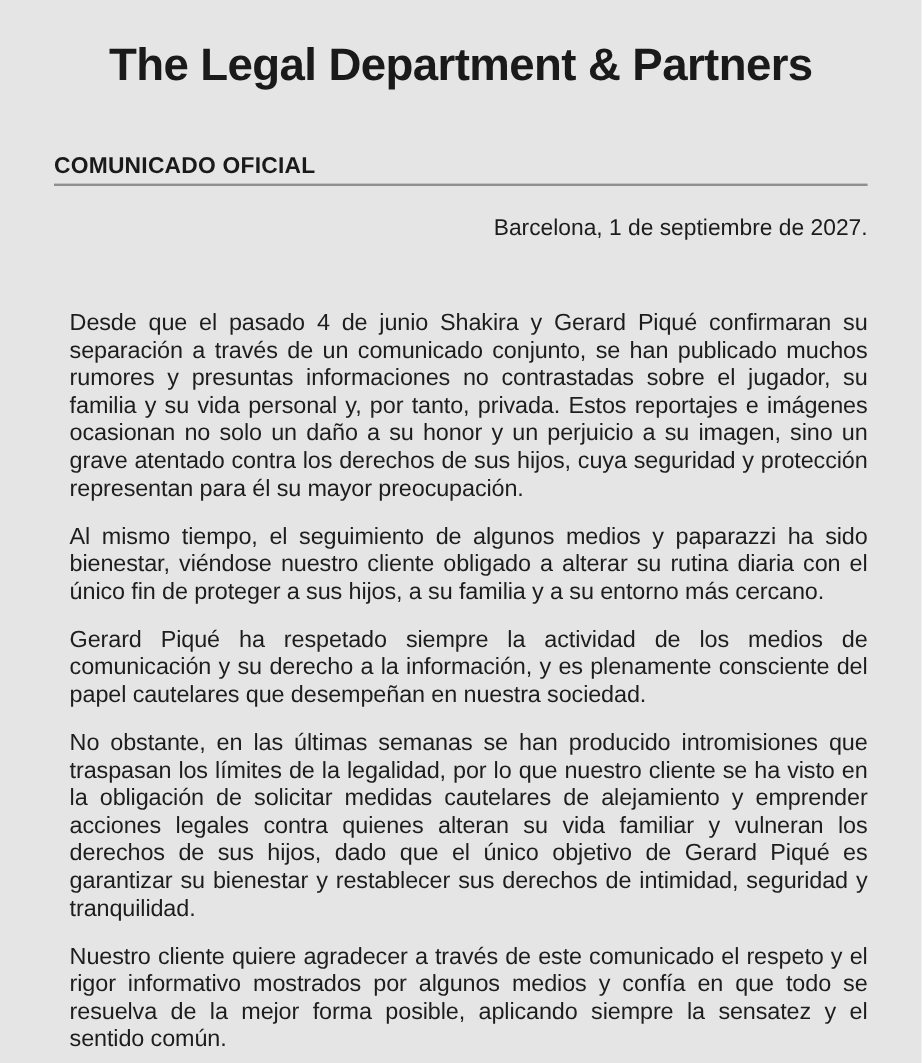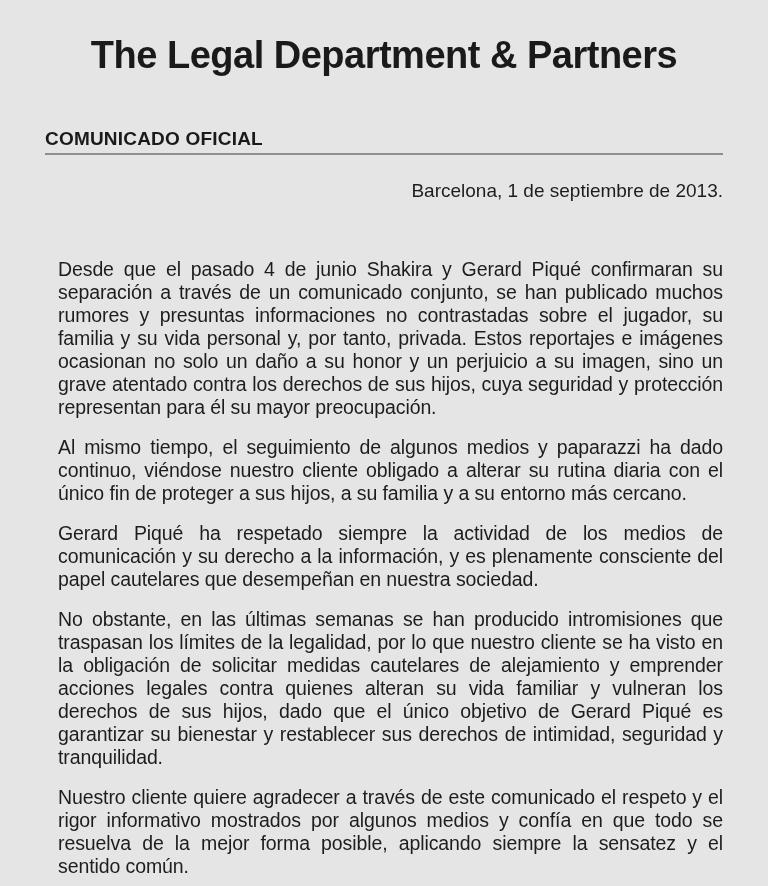"Barcelona, 1 de septiembre de" p.dateline { text: 2013 -> 2027 }
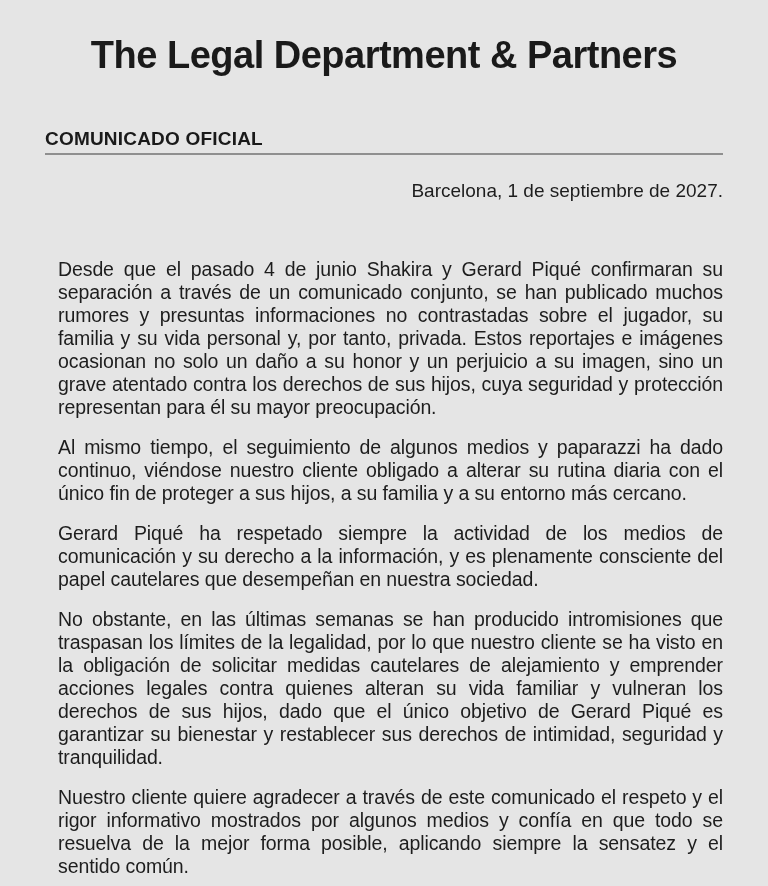"Al mismo tiempo, el seguimiento" p { text: dado continuo -> sido bienestar }
